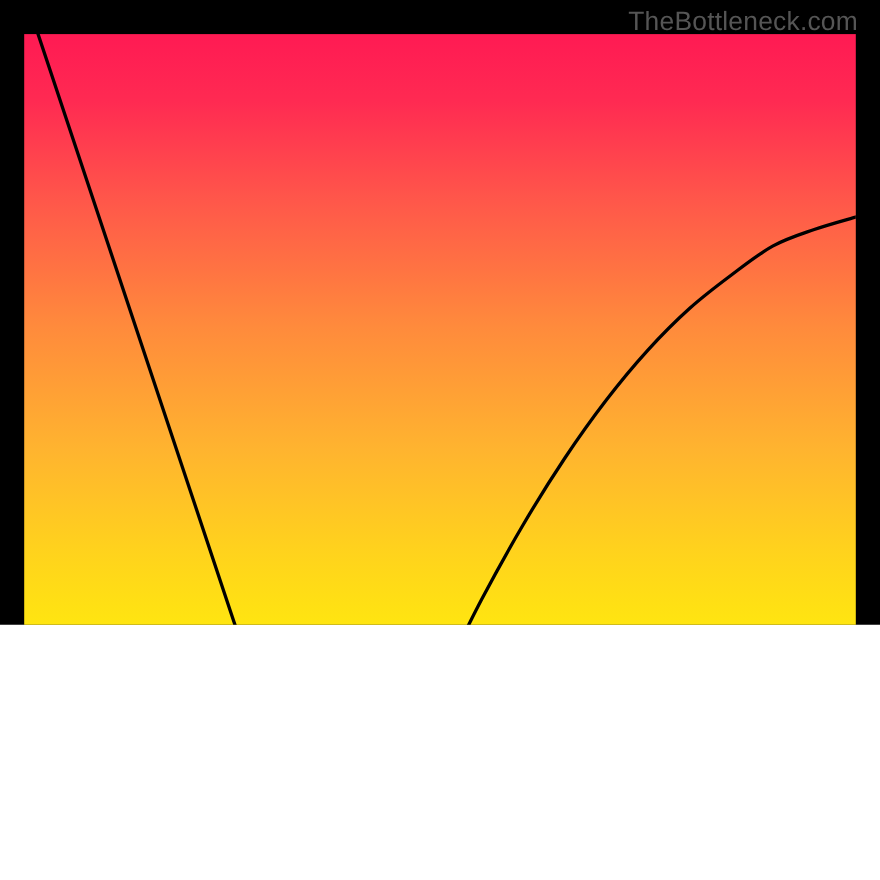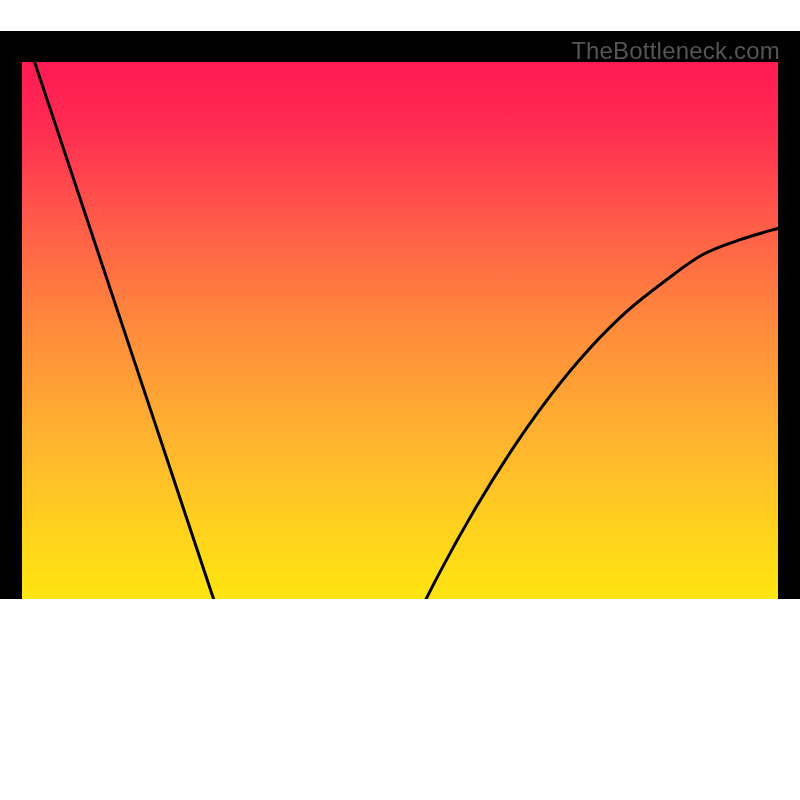"TheBottleneck.com" .chart-container { margin-top: 31px -> none }
